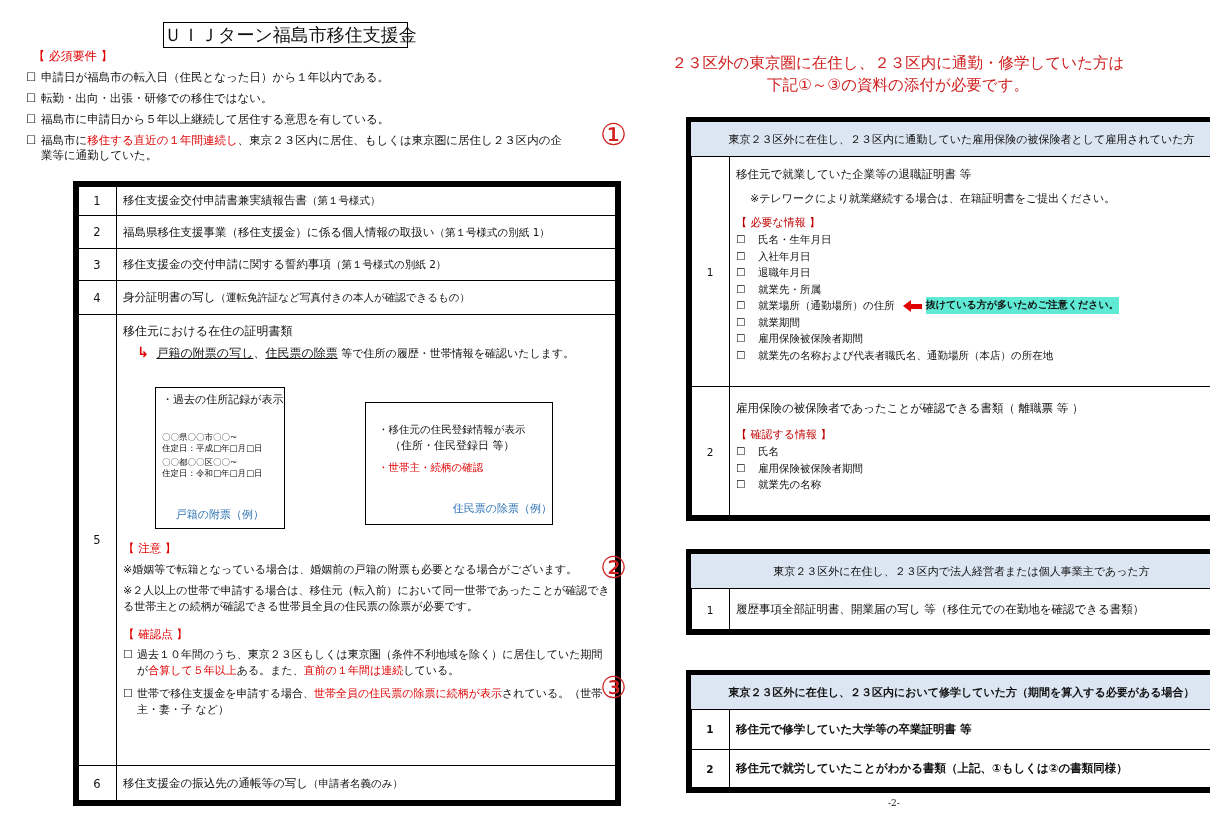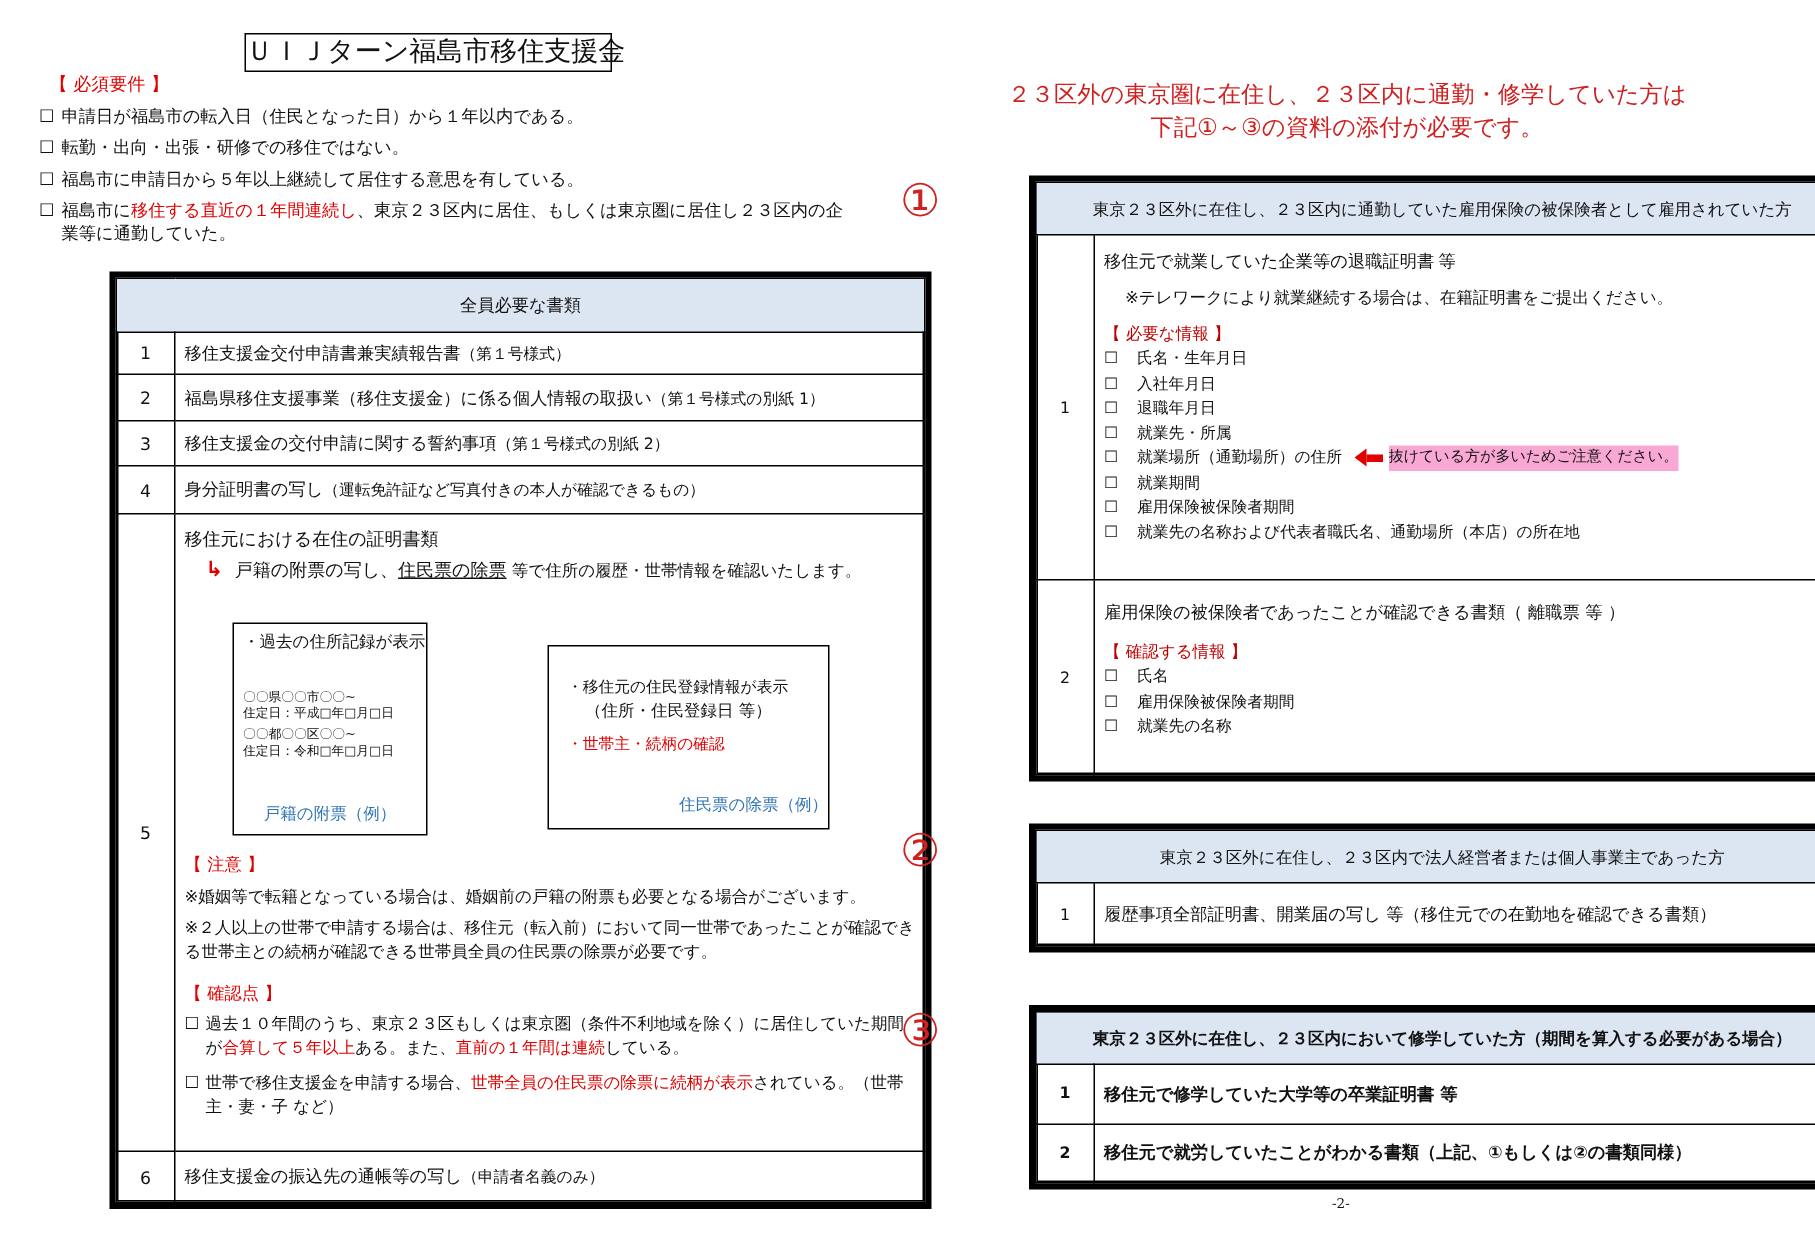"移住元で就業していた企業等の退職証明書 等" div { font-family: Liberation Serif, serif -> none }
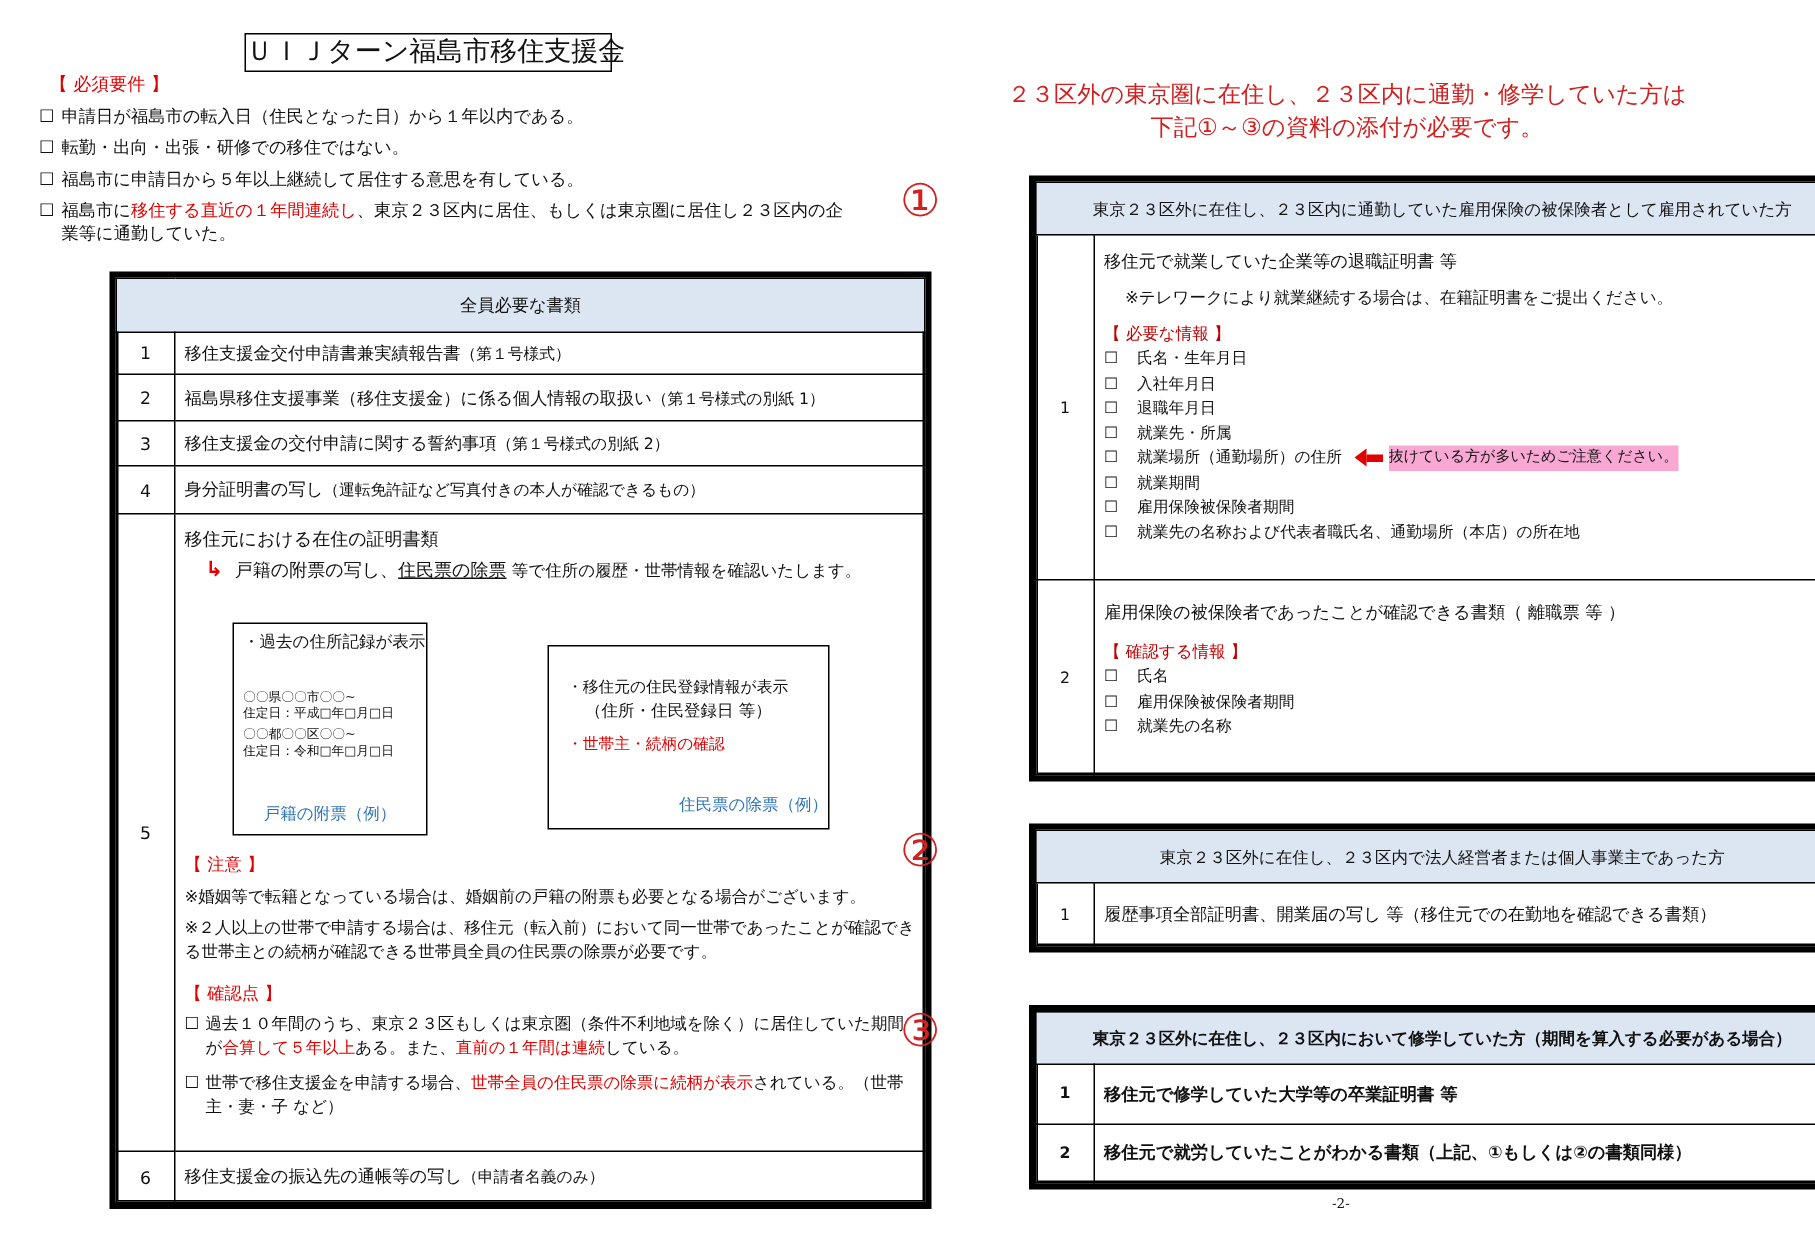"全員必要な書類" tr { html: <tr> <td>全員必要な書類</td> </tr> -> none }
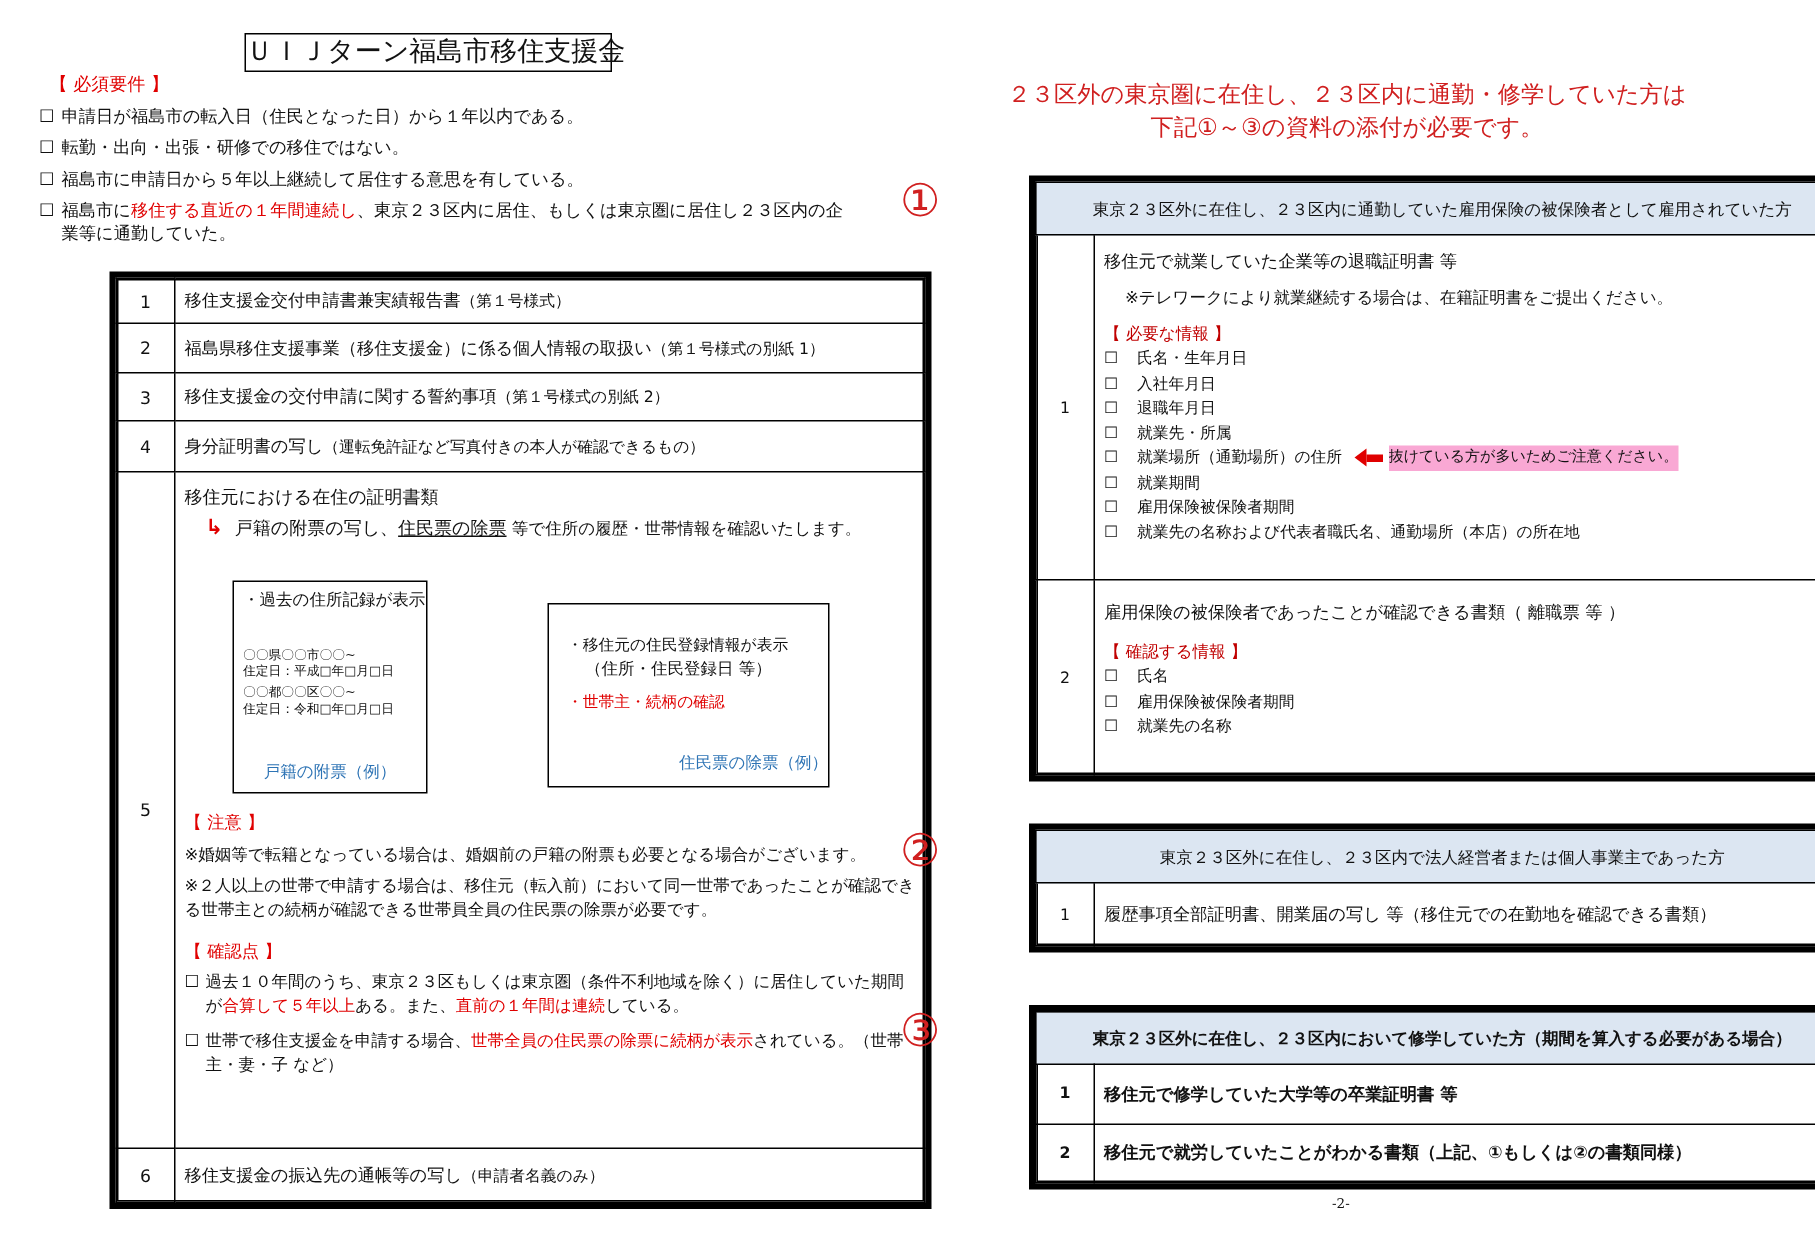"抜けている方が多いためご注意ください。" .hl { background: #f9a8d4 -> #5eead4; font-weight: none -> bold }
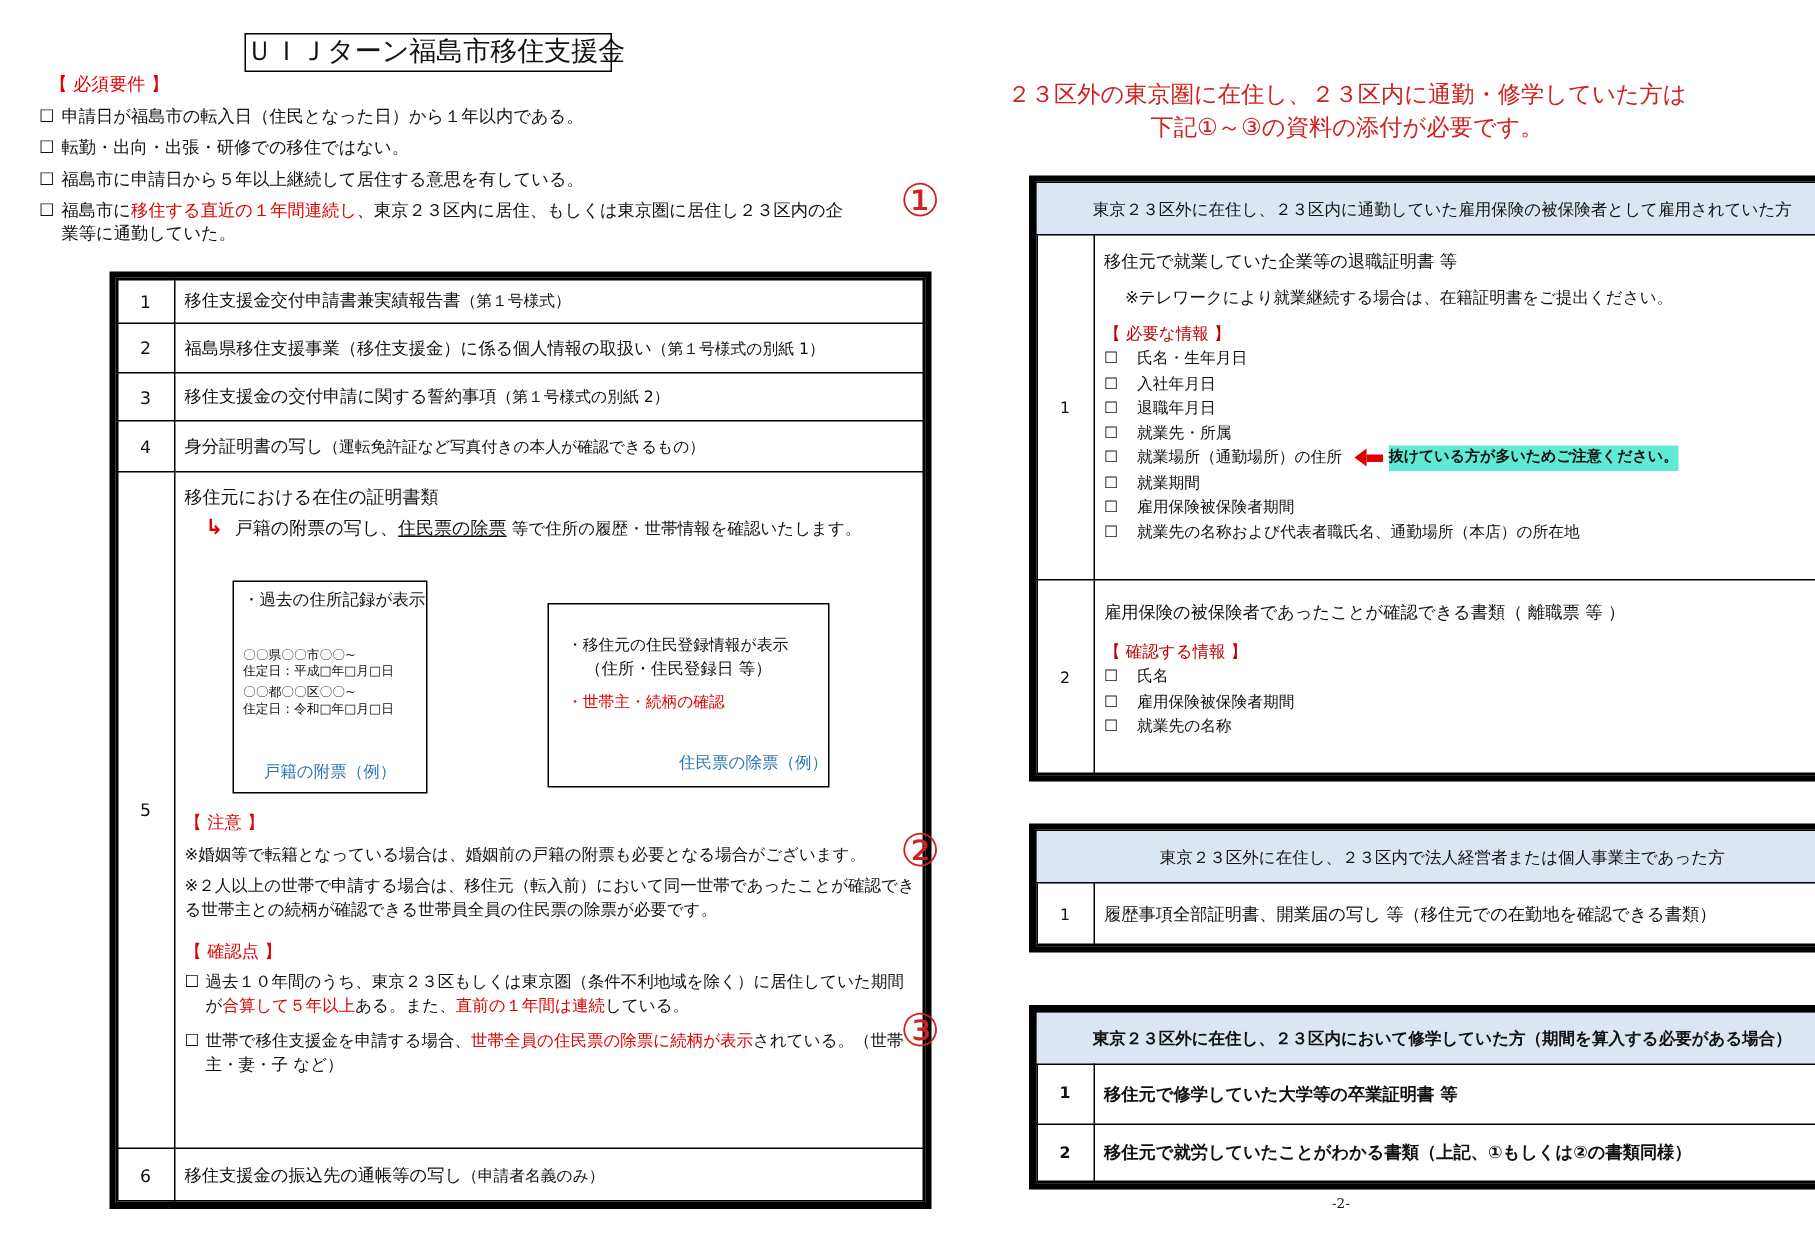"戸籍の附票の写し" span { text-decoration: none -> underline }
